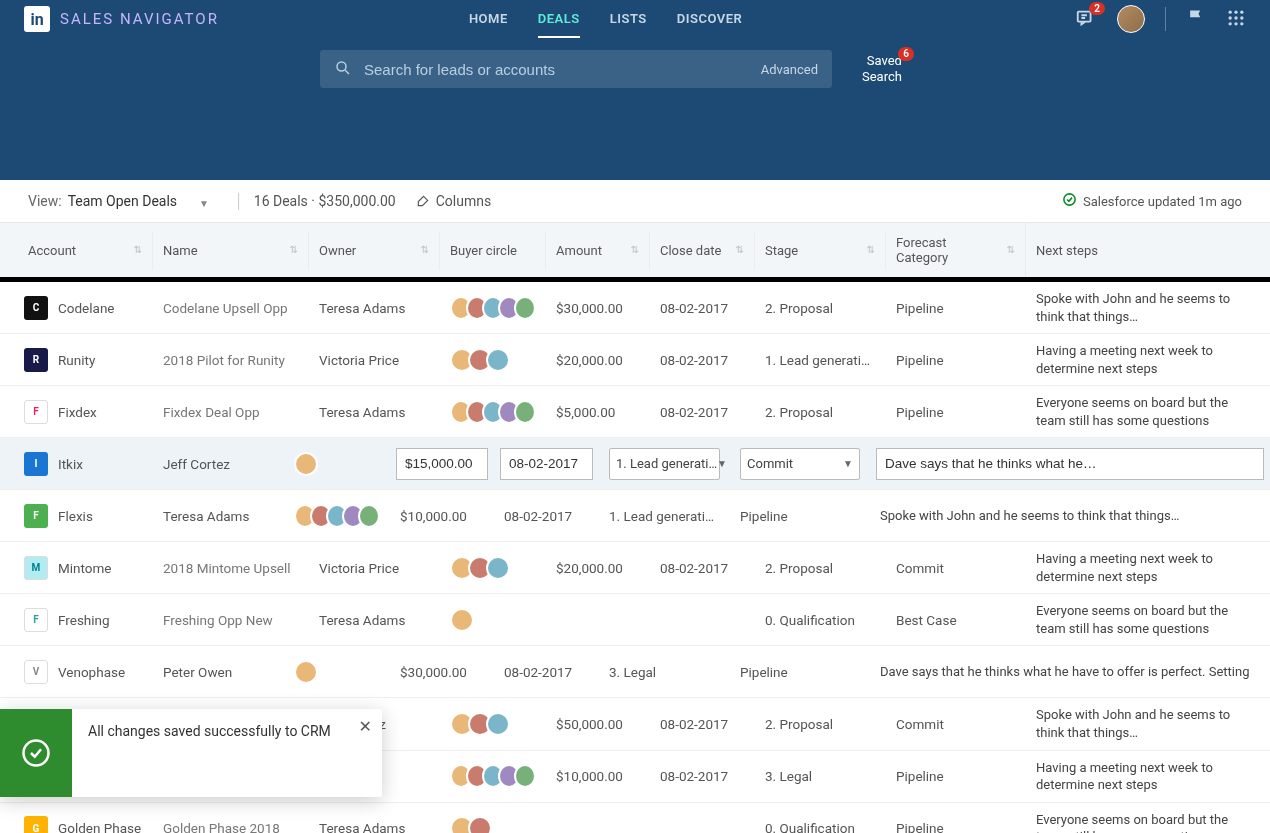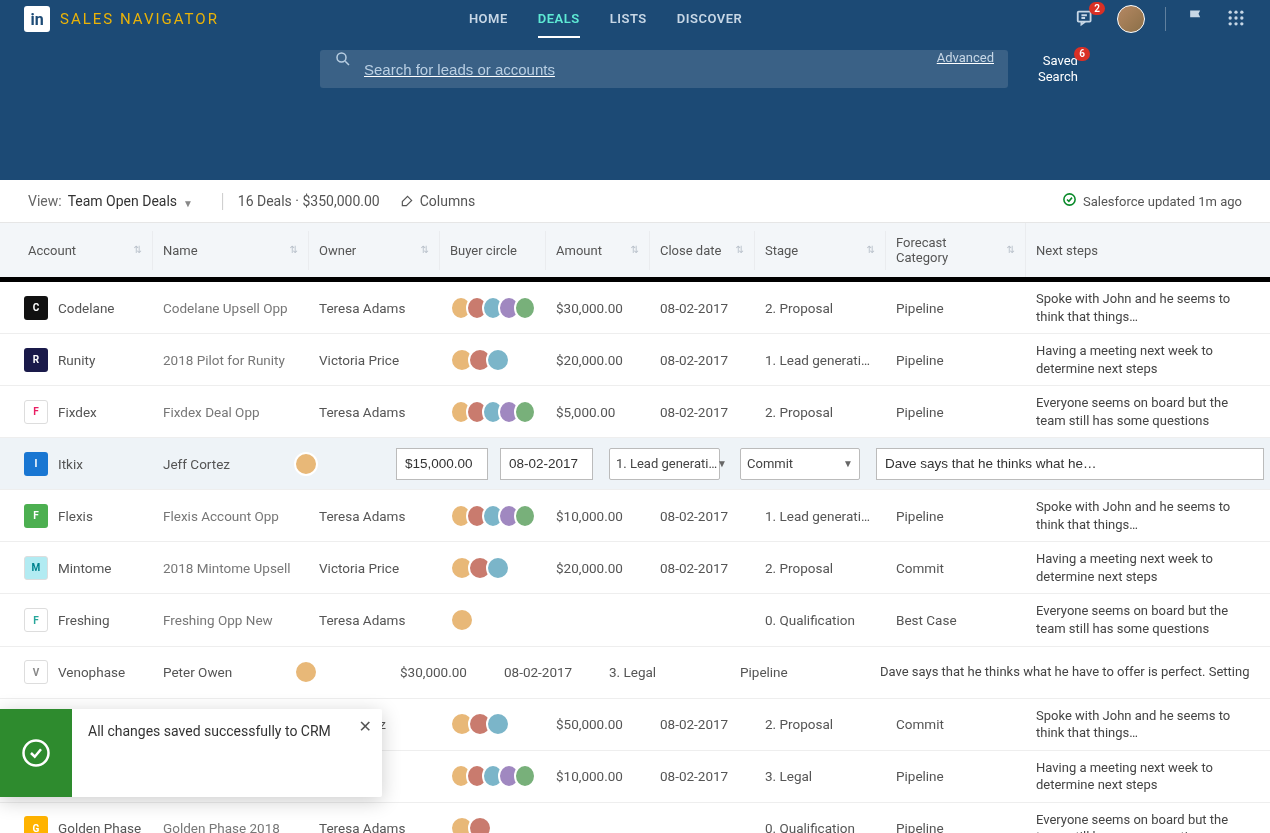"SALES NAVIGATOR" .logo-text { color: #eab308 -> #c4b5fd }
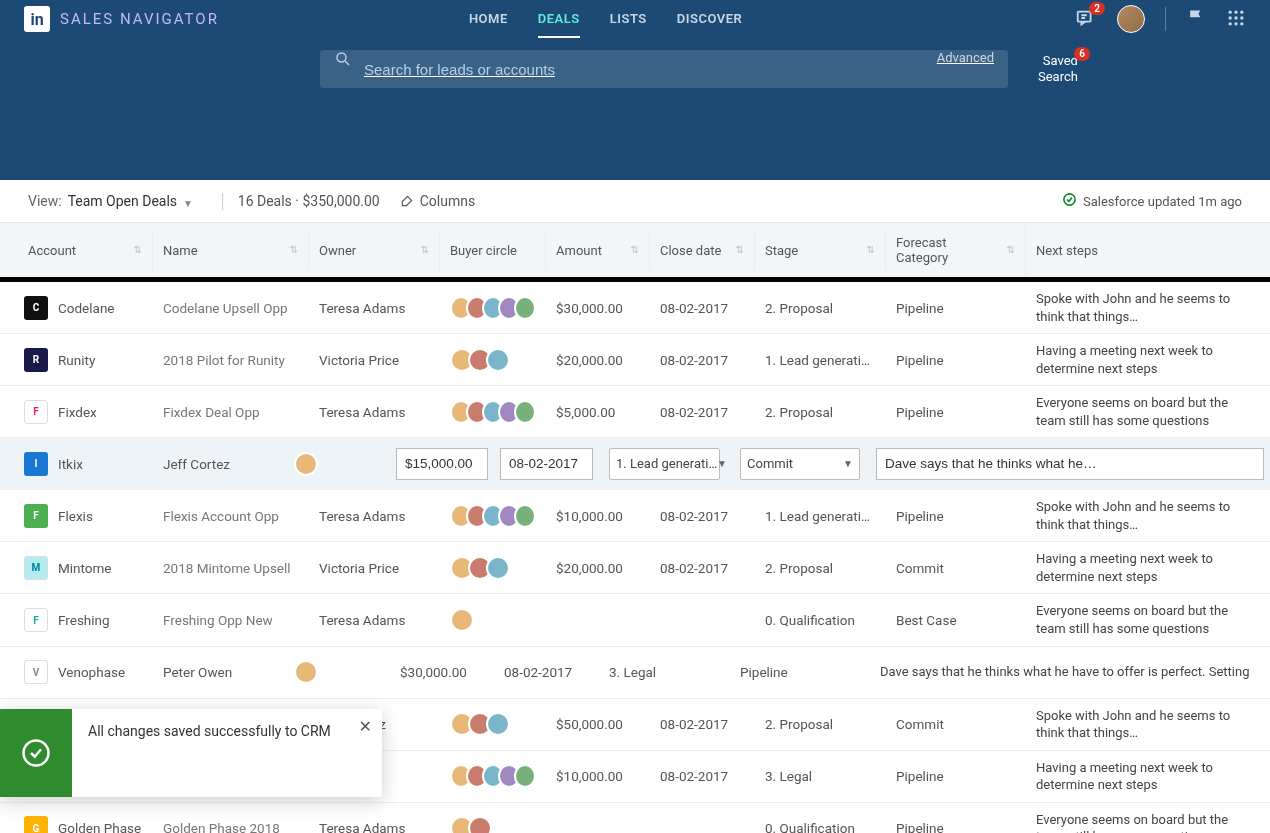"Search for leads or accounts" .searchbox { align-items: none -> center; text-decoration: underline -> none; width: 688px -> 512px }
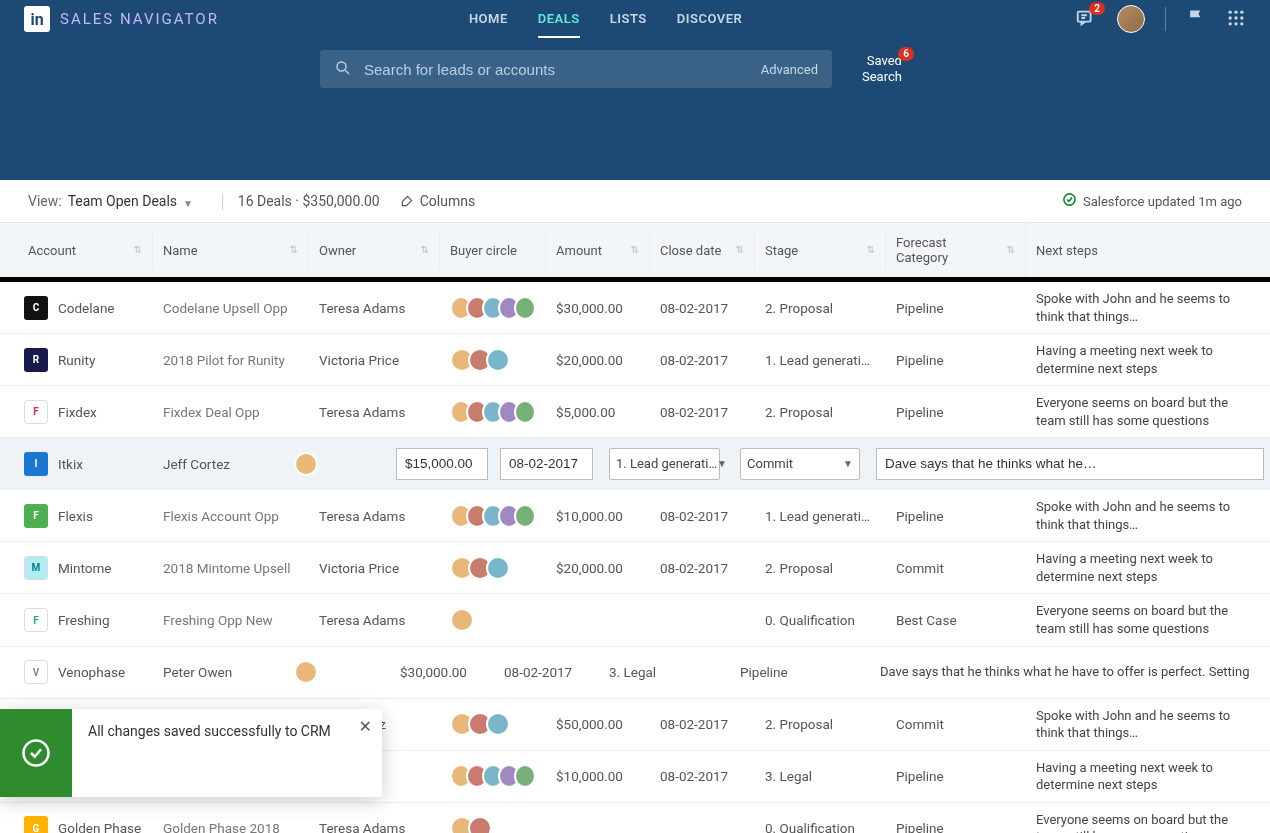"Team Open Deals" .view-select { gap: 6px -> 22px }
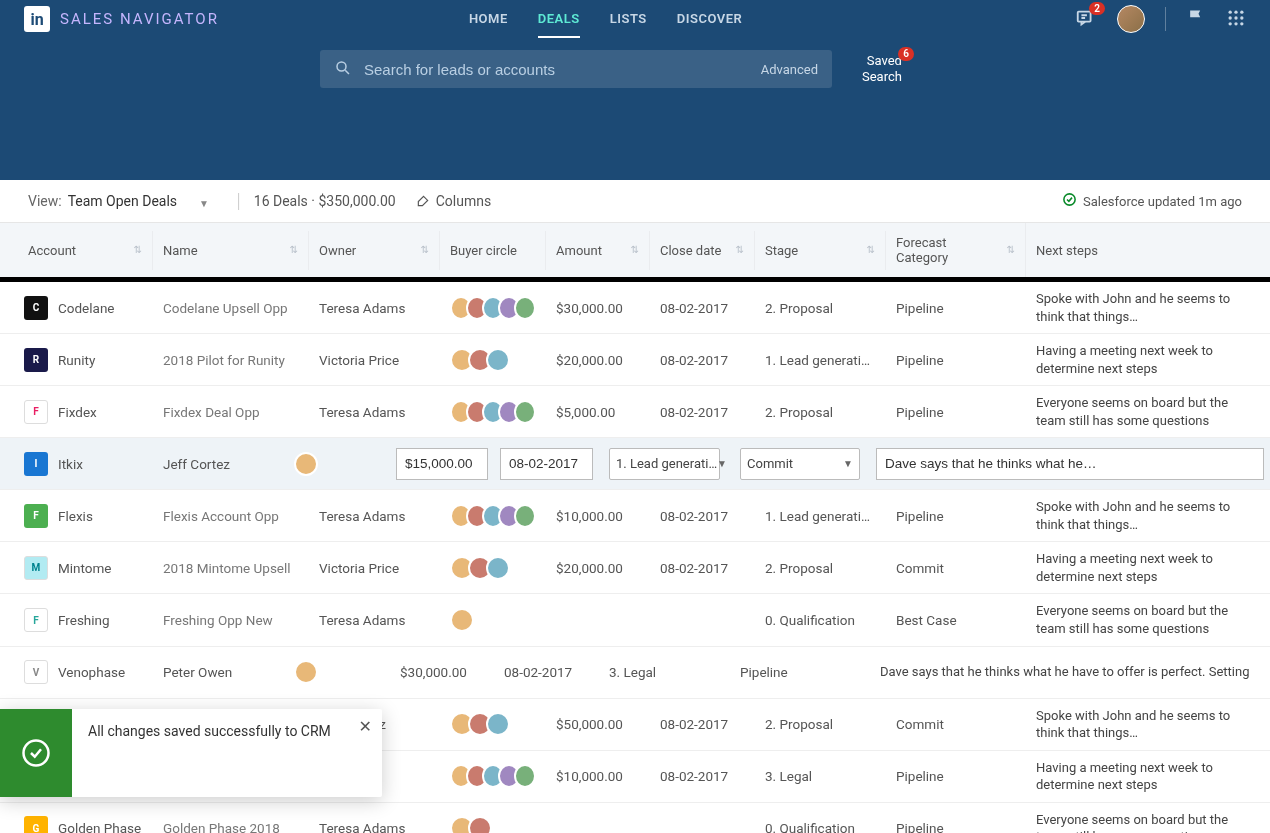"Flexis Account Opp" div.cell { html: <div>Flexis Account Opp</div> -> none }
